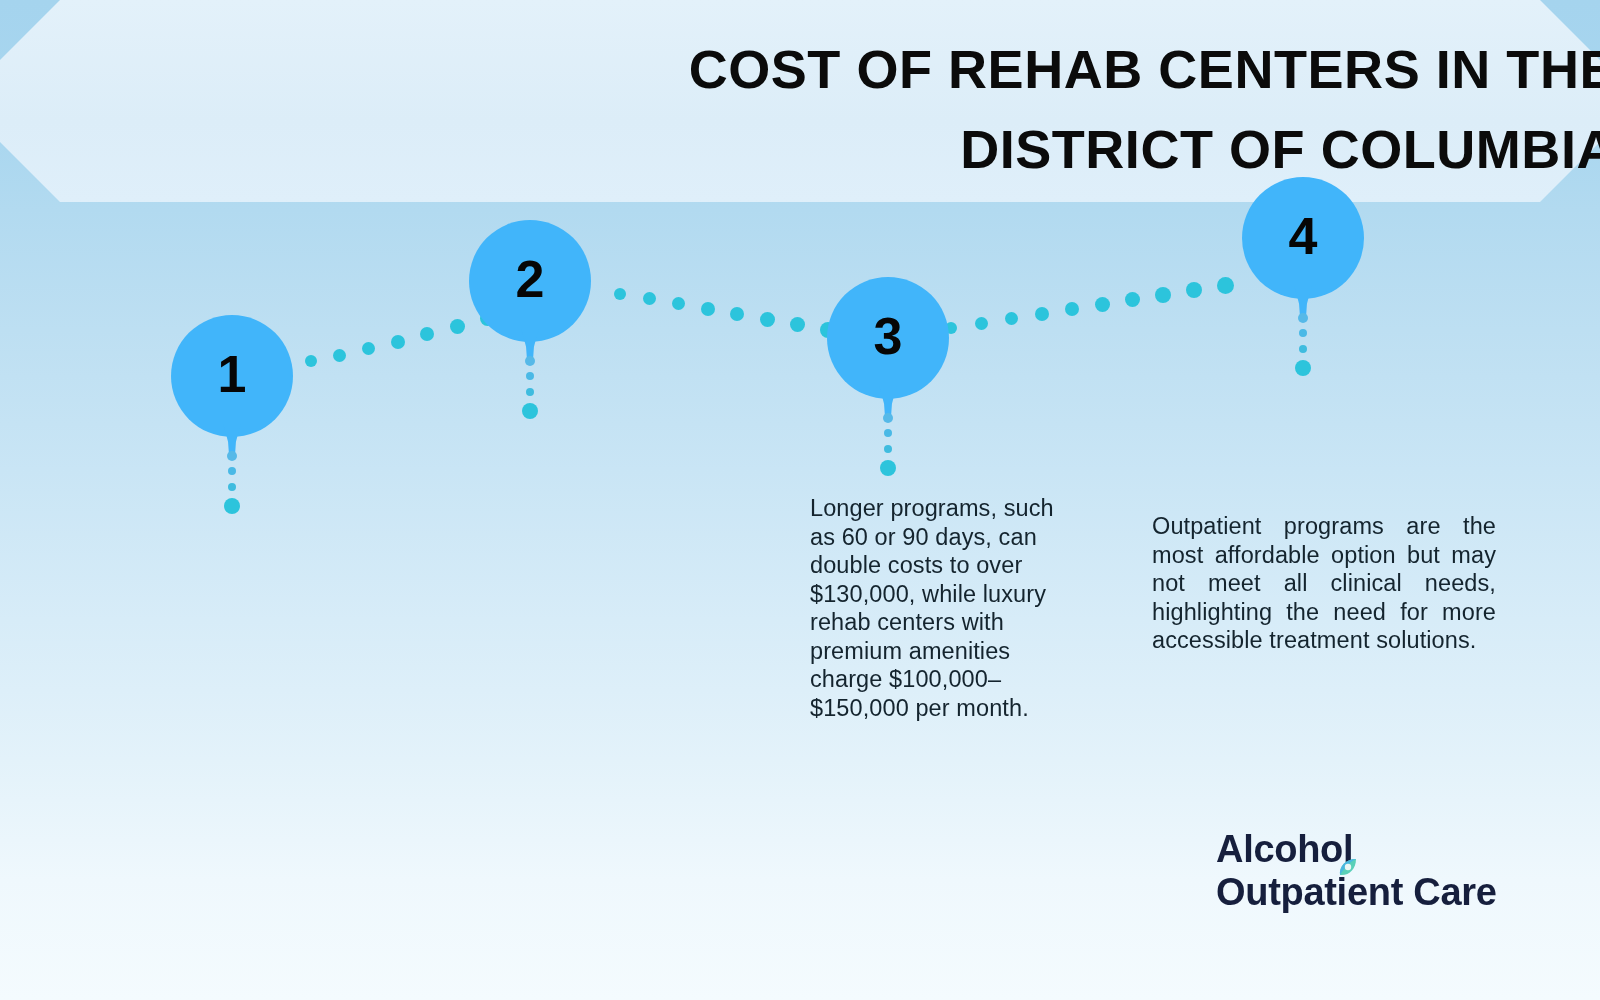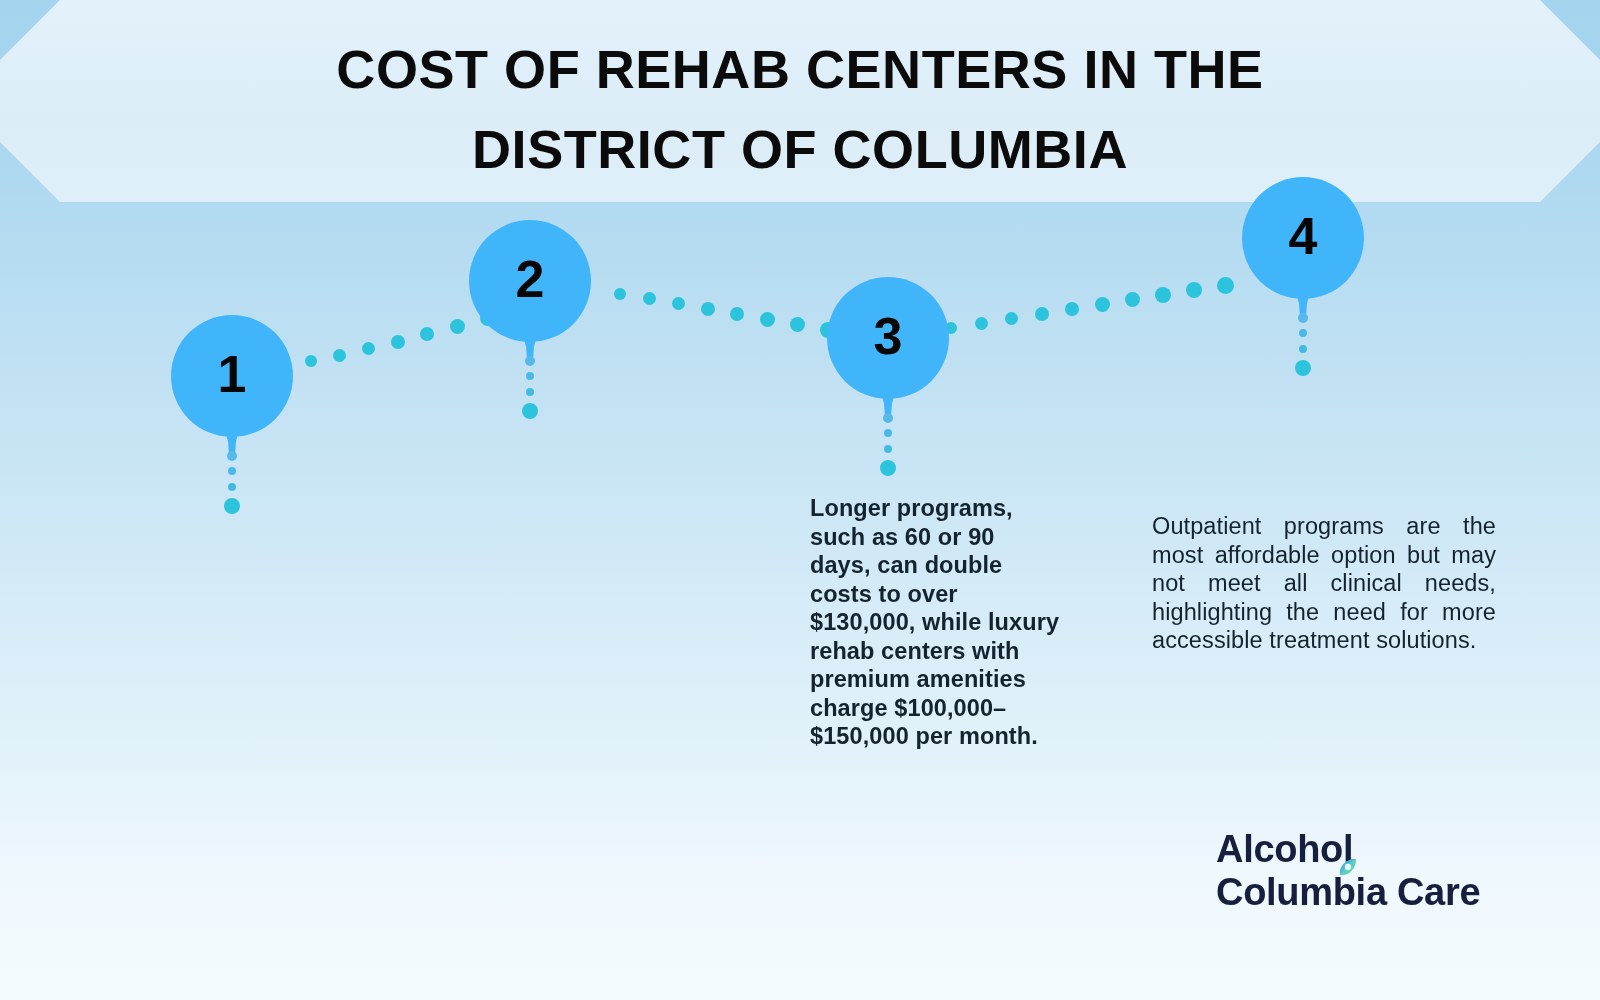"COST OF REHAB CENTERS IN" .title-wrap { text-align: center -> right }
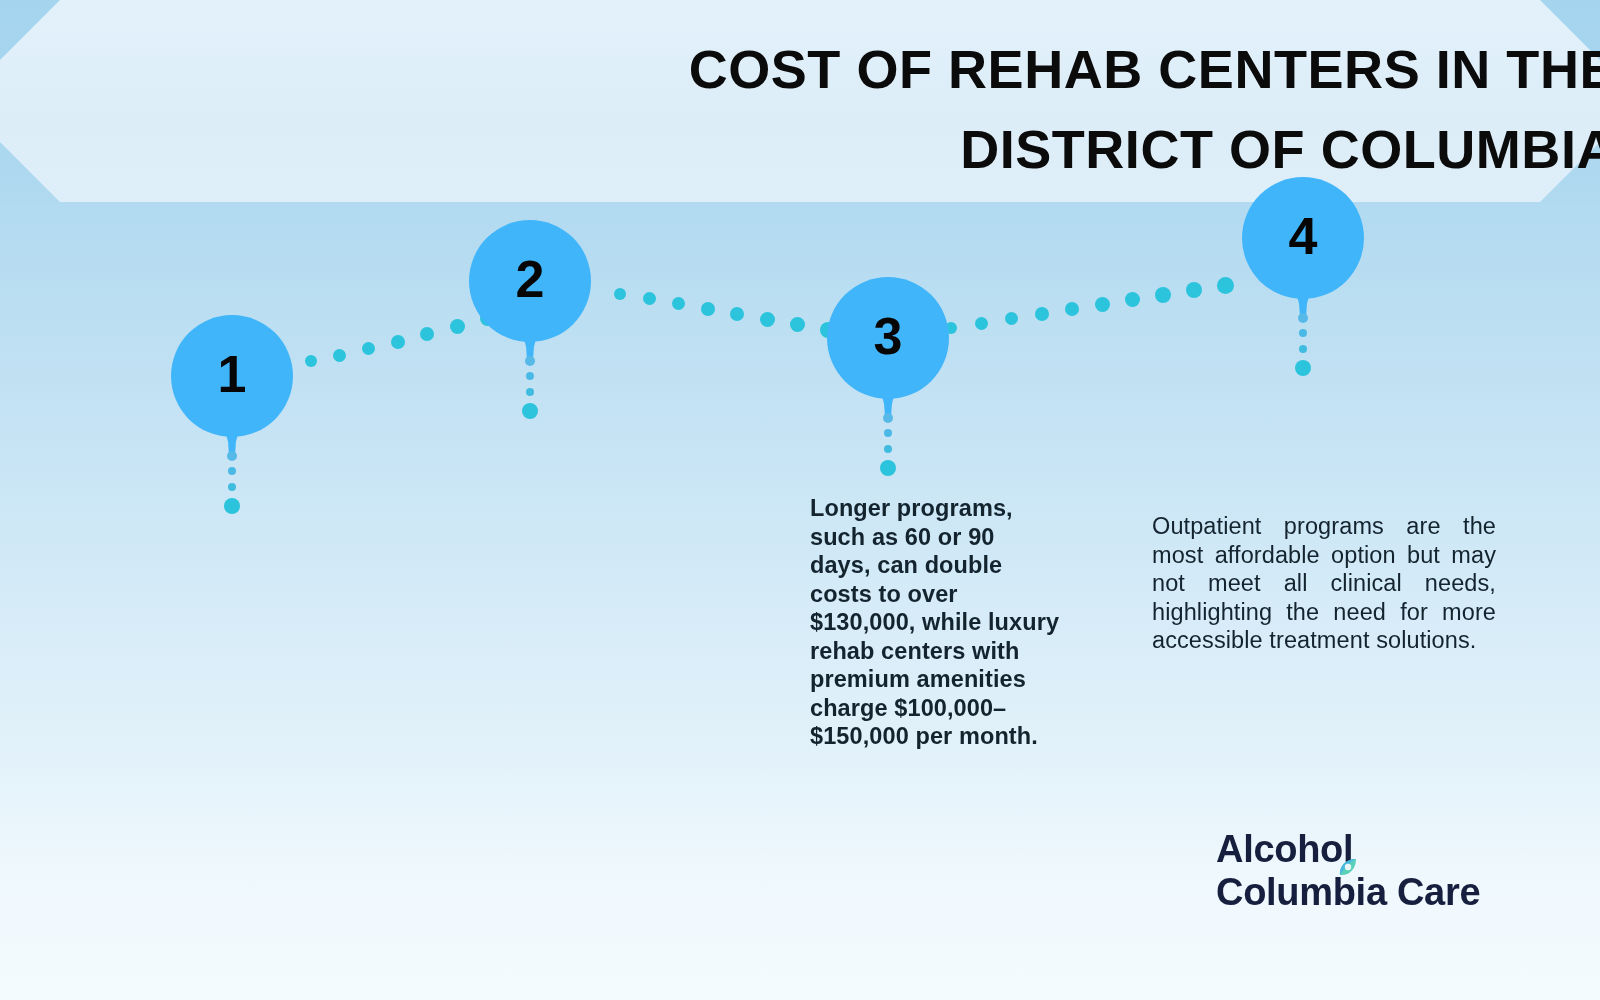"Longer programs, such as 60" div.para { font-weight: bold -> none }
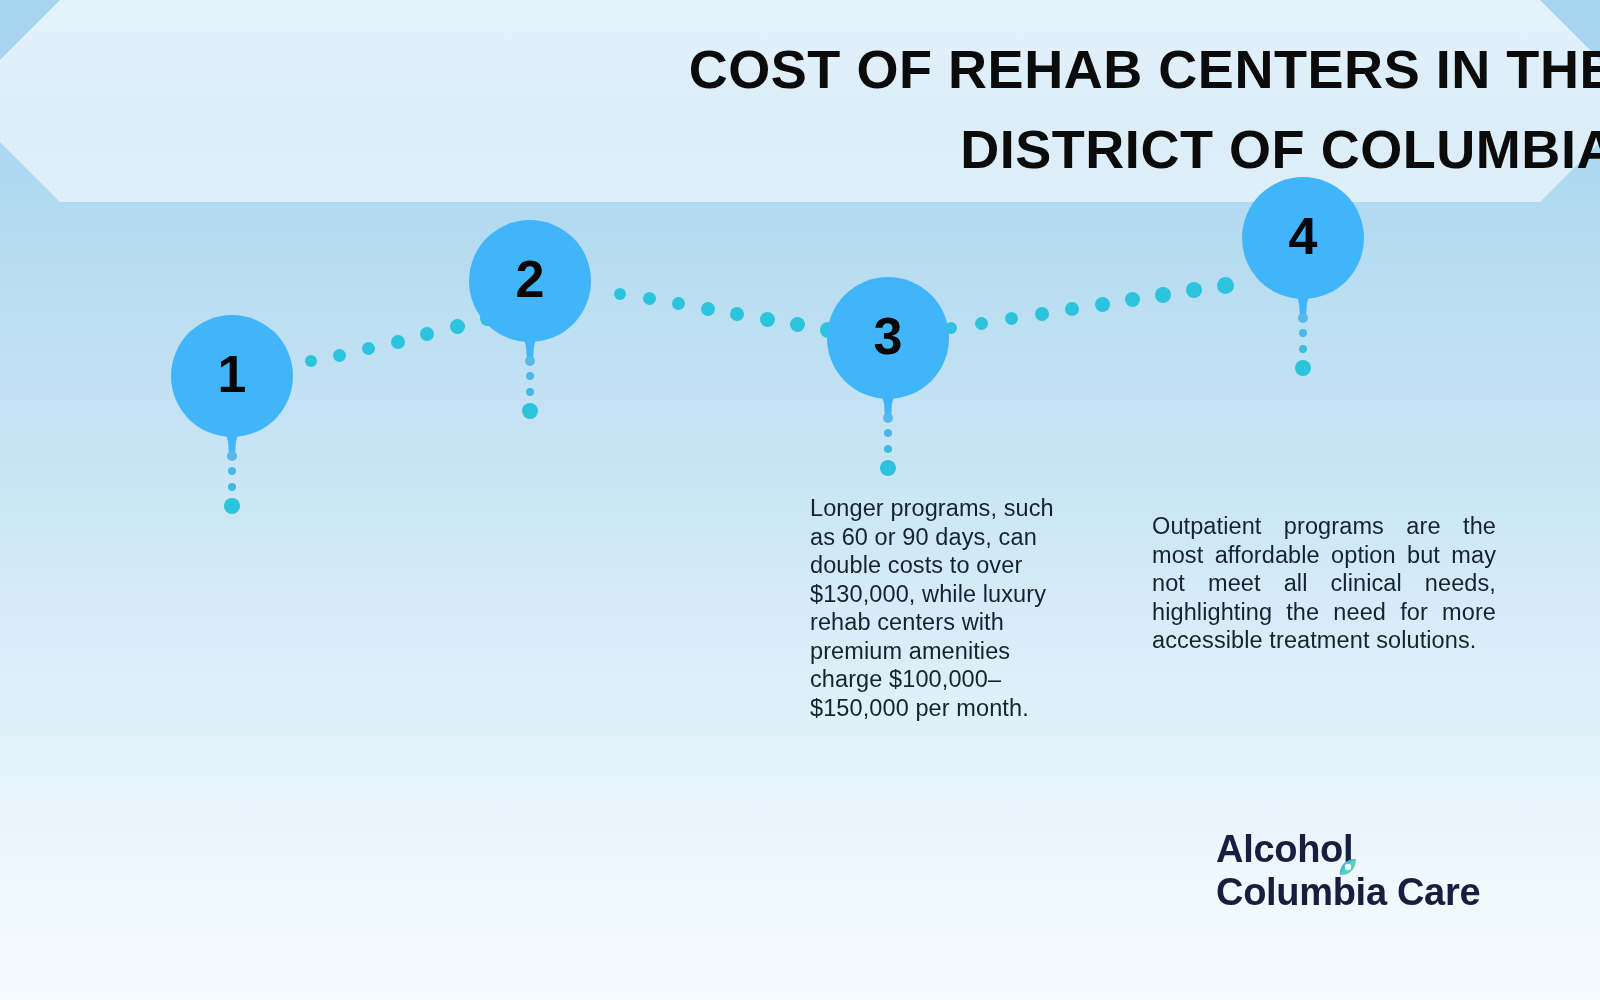"Columbia Care" span { text: Columbia -> Outpatient }
